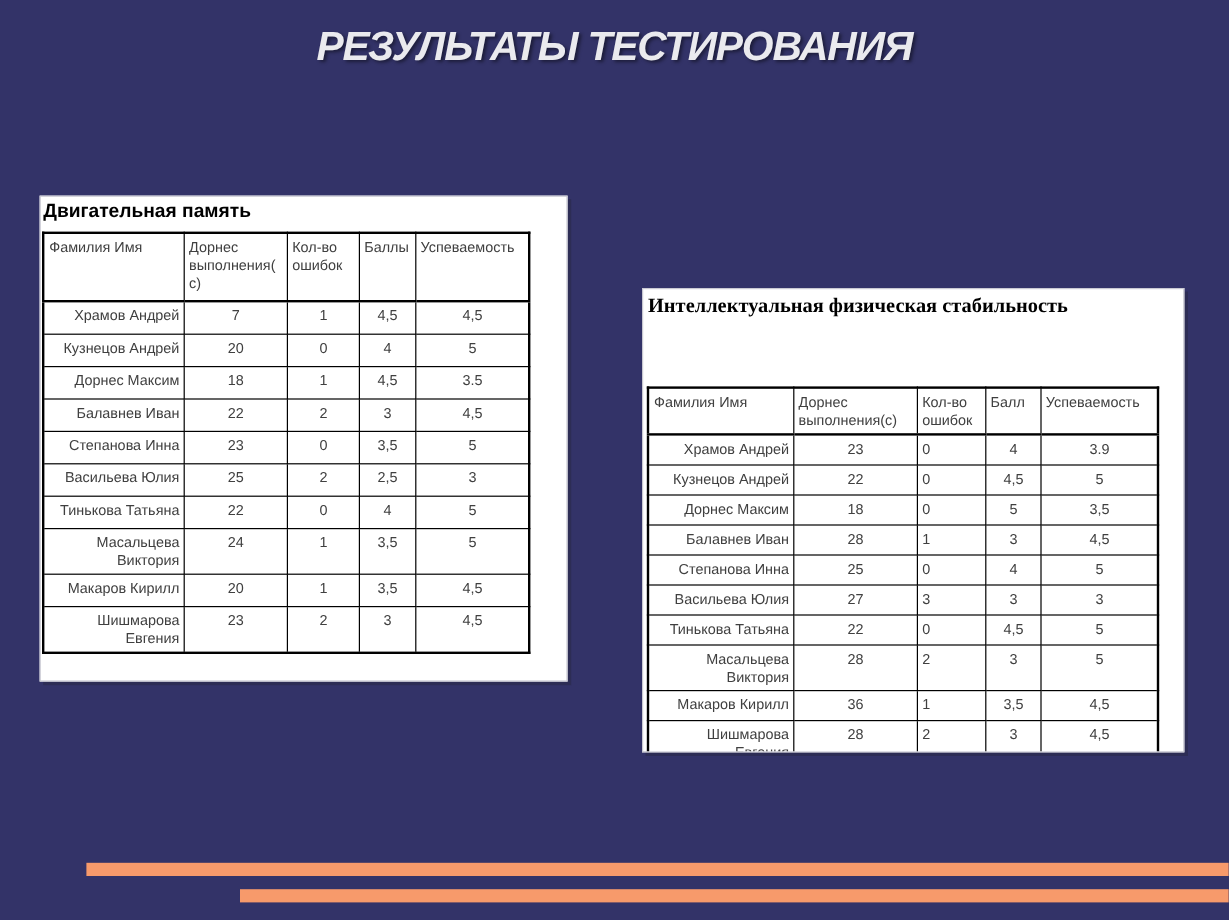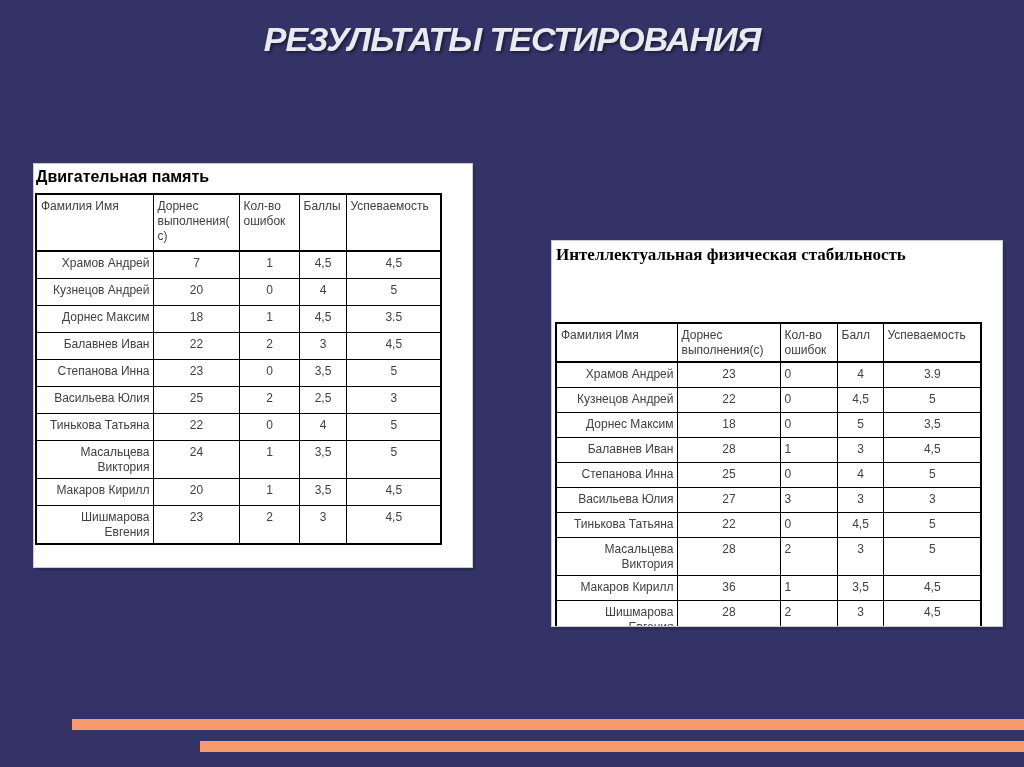"Интеллектуальная физическая стабильность" .panel-right { left: 551px -> 535px }
